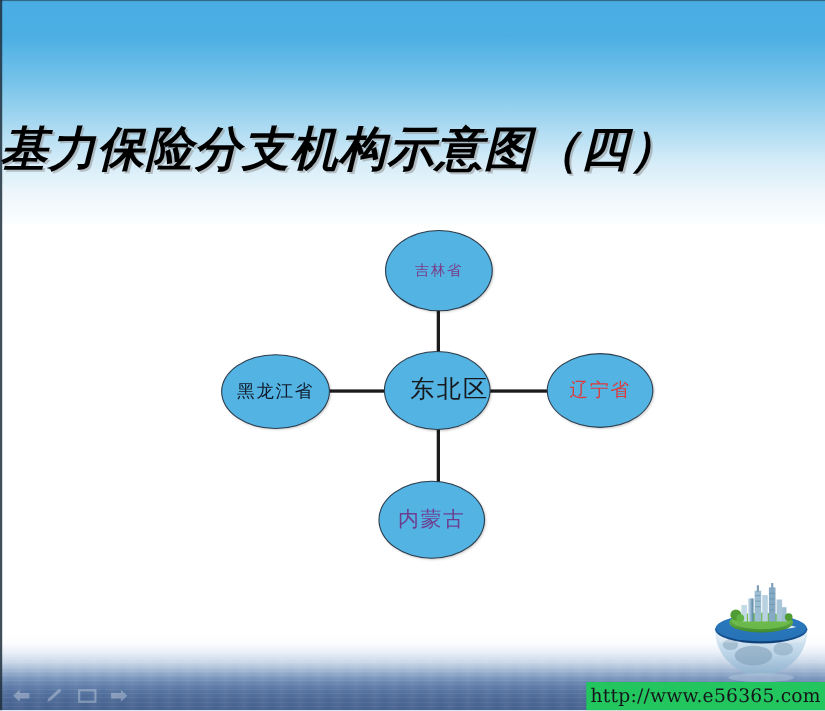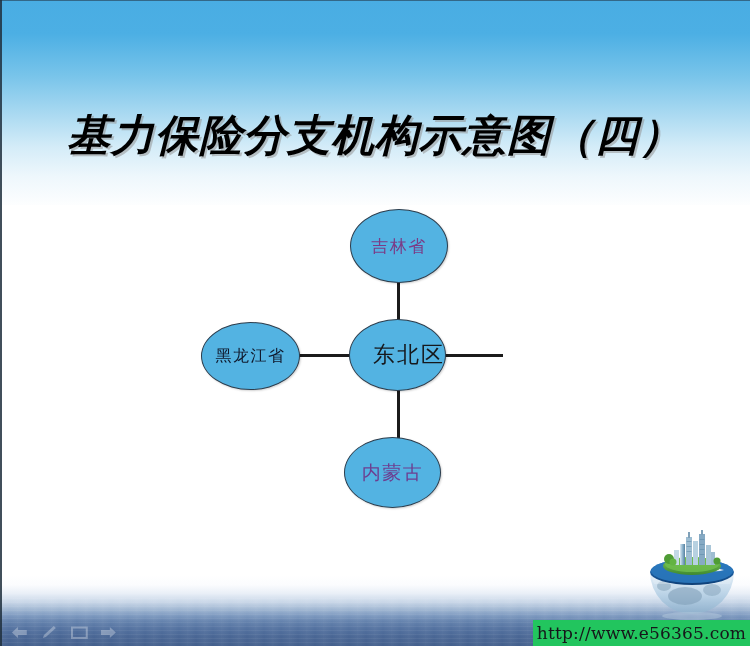"基力保险分支机构示意图（四）" .title { text-align: center -> none }
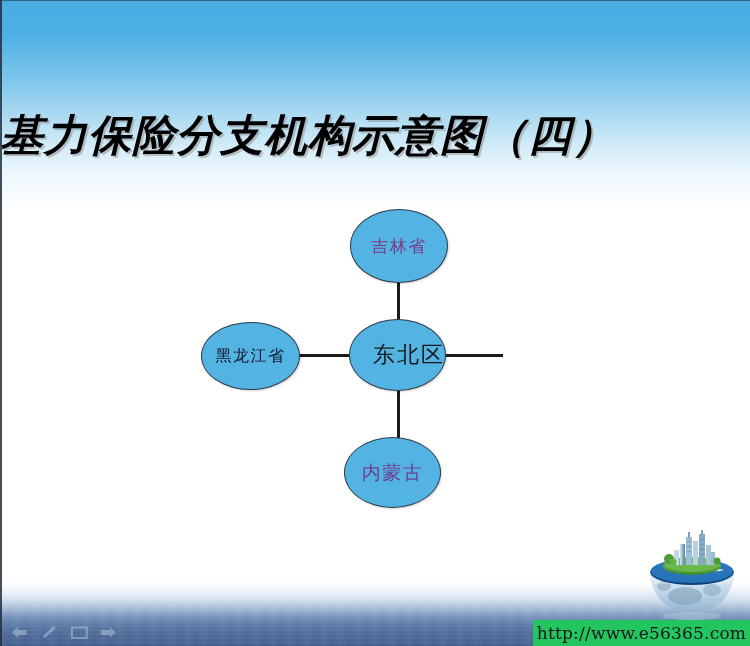"吉林省" .node-top .node-label { font-size: 17px -> 13px }
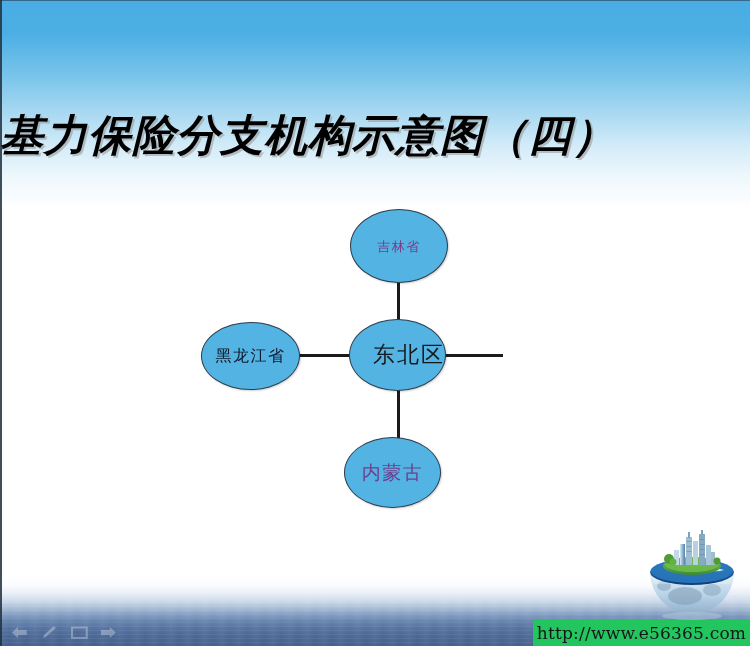"辽宁省" div.node { html: none -> <div> <span>辽宁省</span> </div> }
